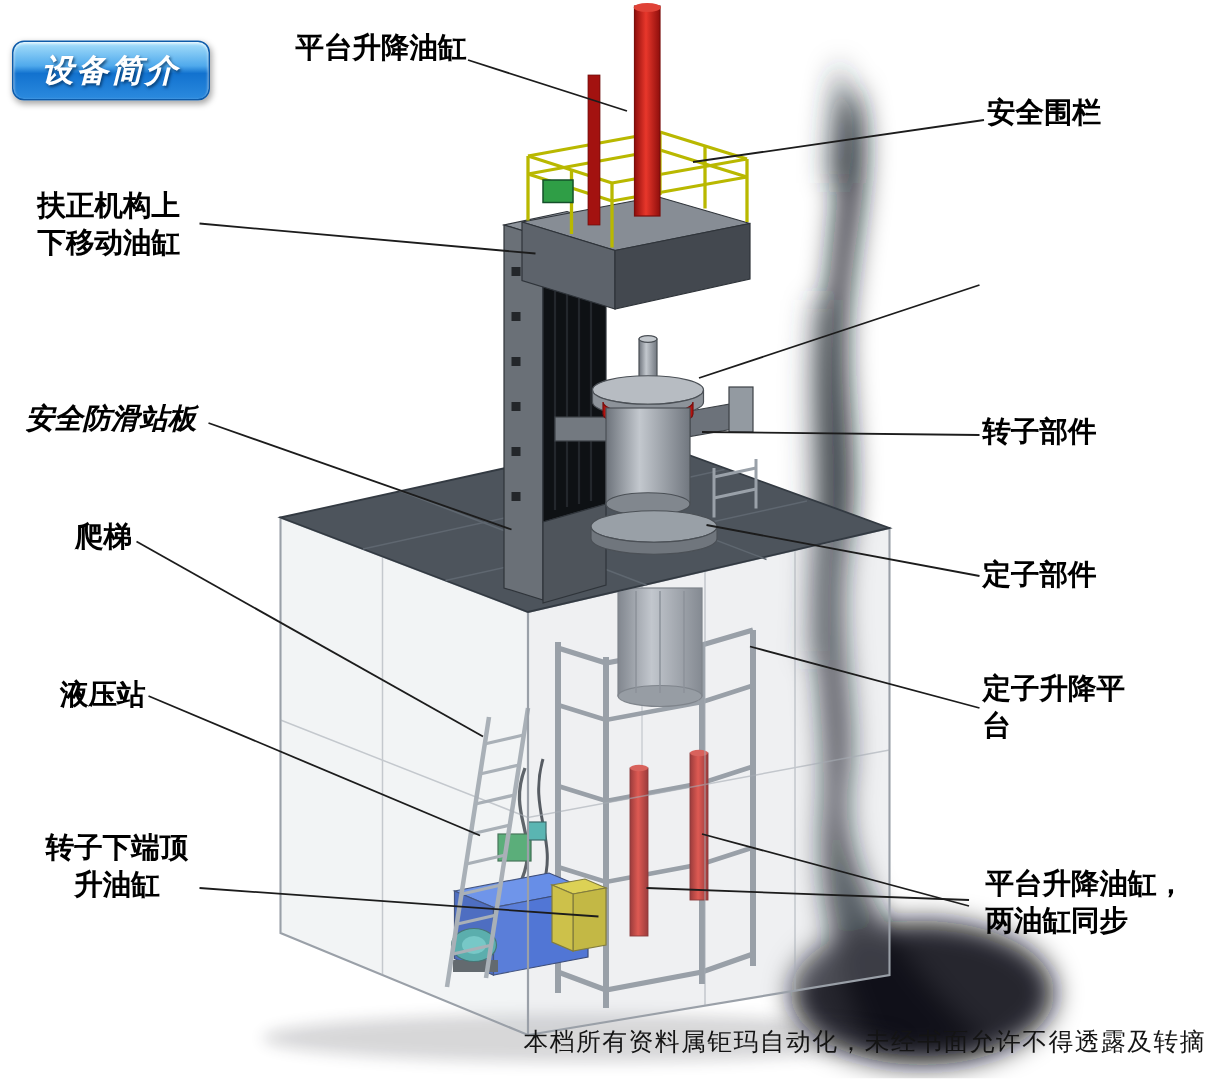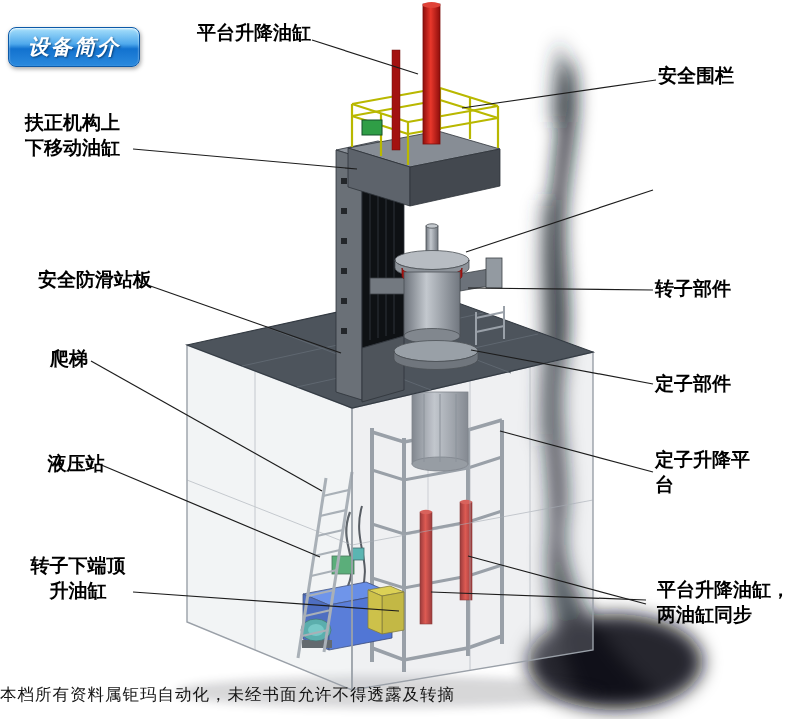"扶正机构上下移动油缸" .l-centering { top: 110px -> 125px }
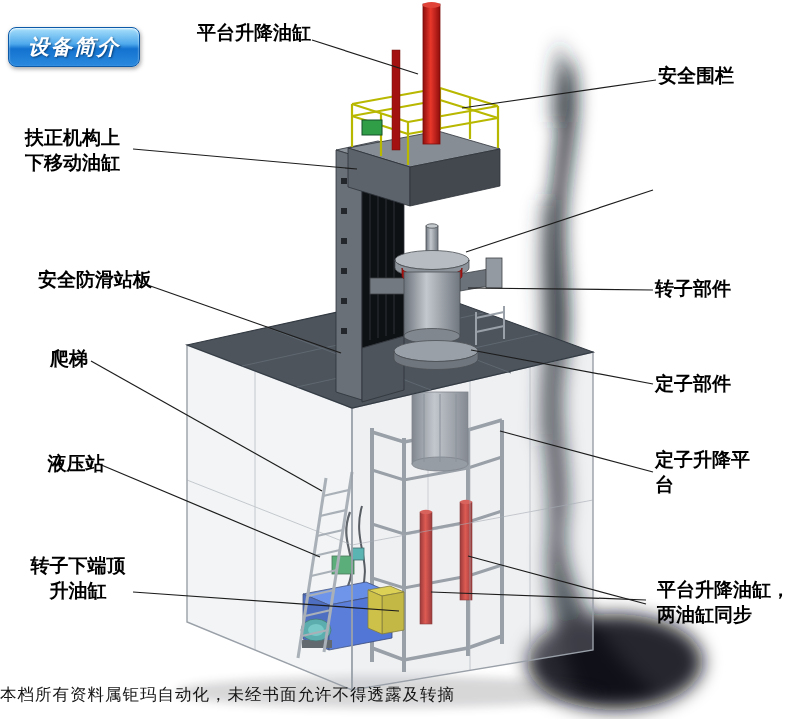"安全防滑站板" .l-antislip { font-style: none -> italic; left: 38px -> 17px }
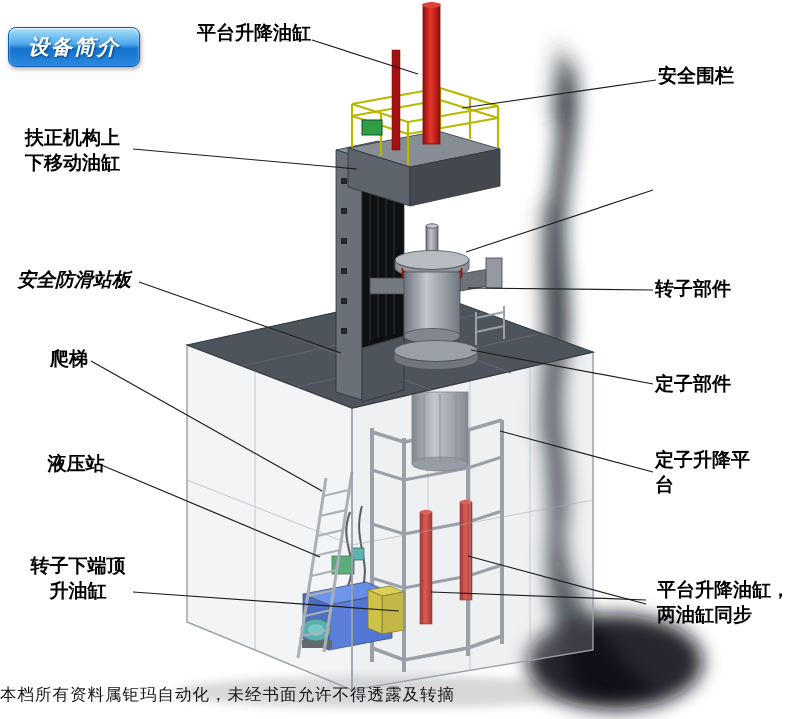"液压站" .l-hydraulic { text-align: center -> none }
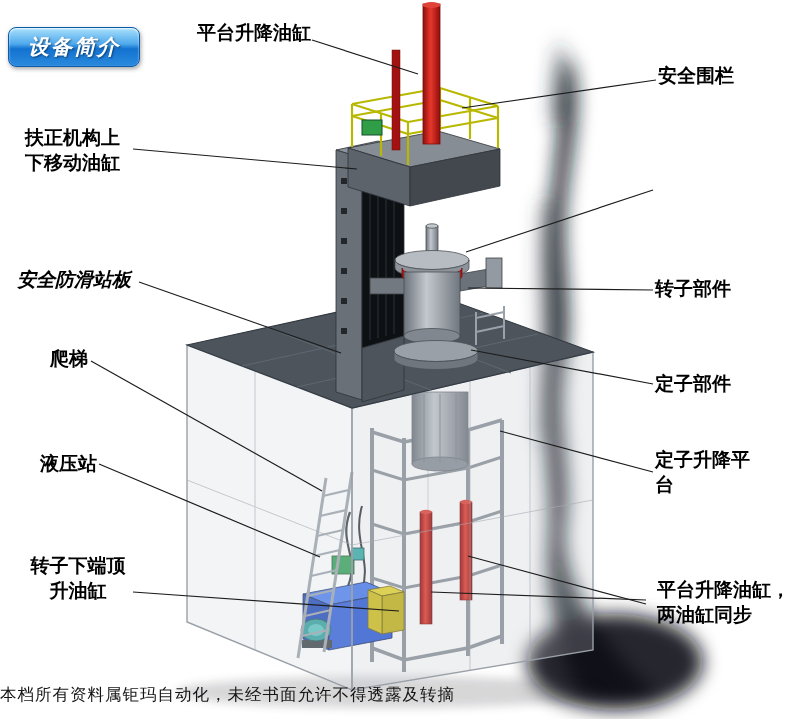"本档所有资料属钜玛自动化，未经书面允许不得透露及转摘" .footer { text-align: left -> right }
